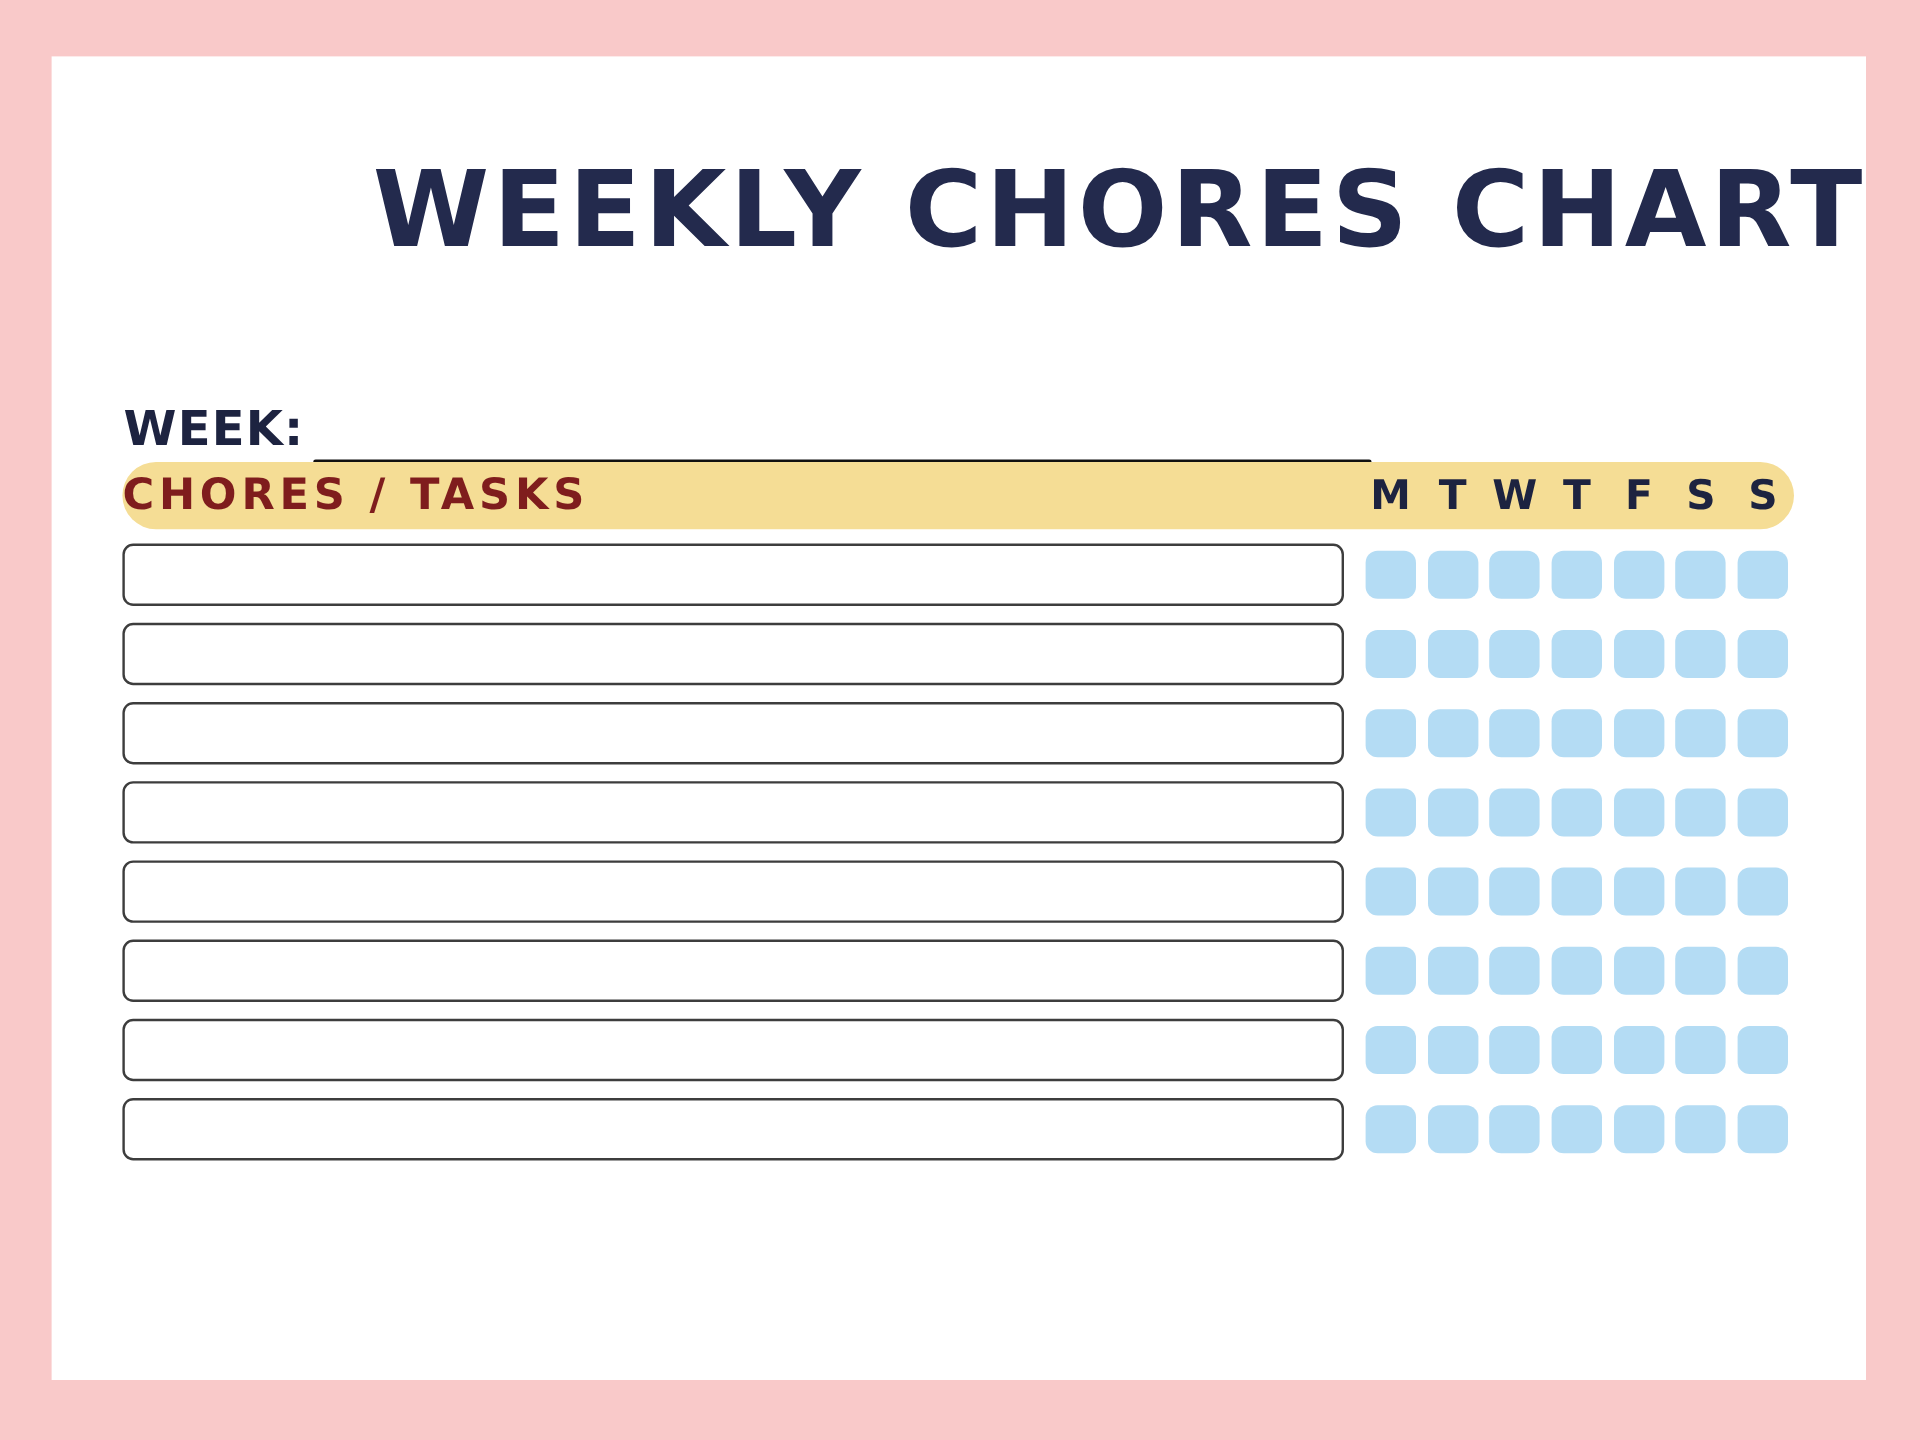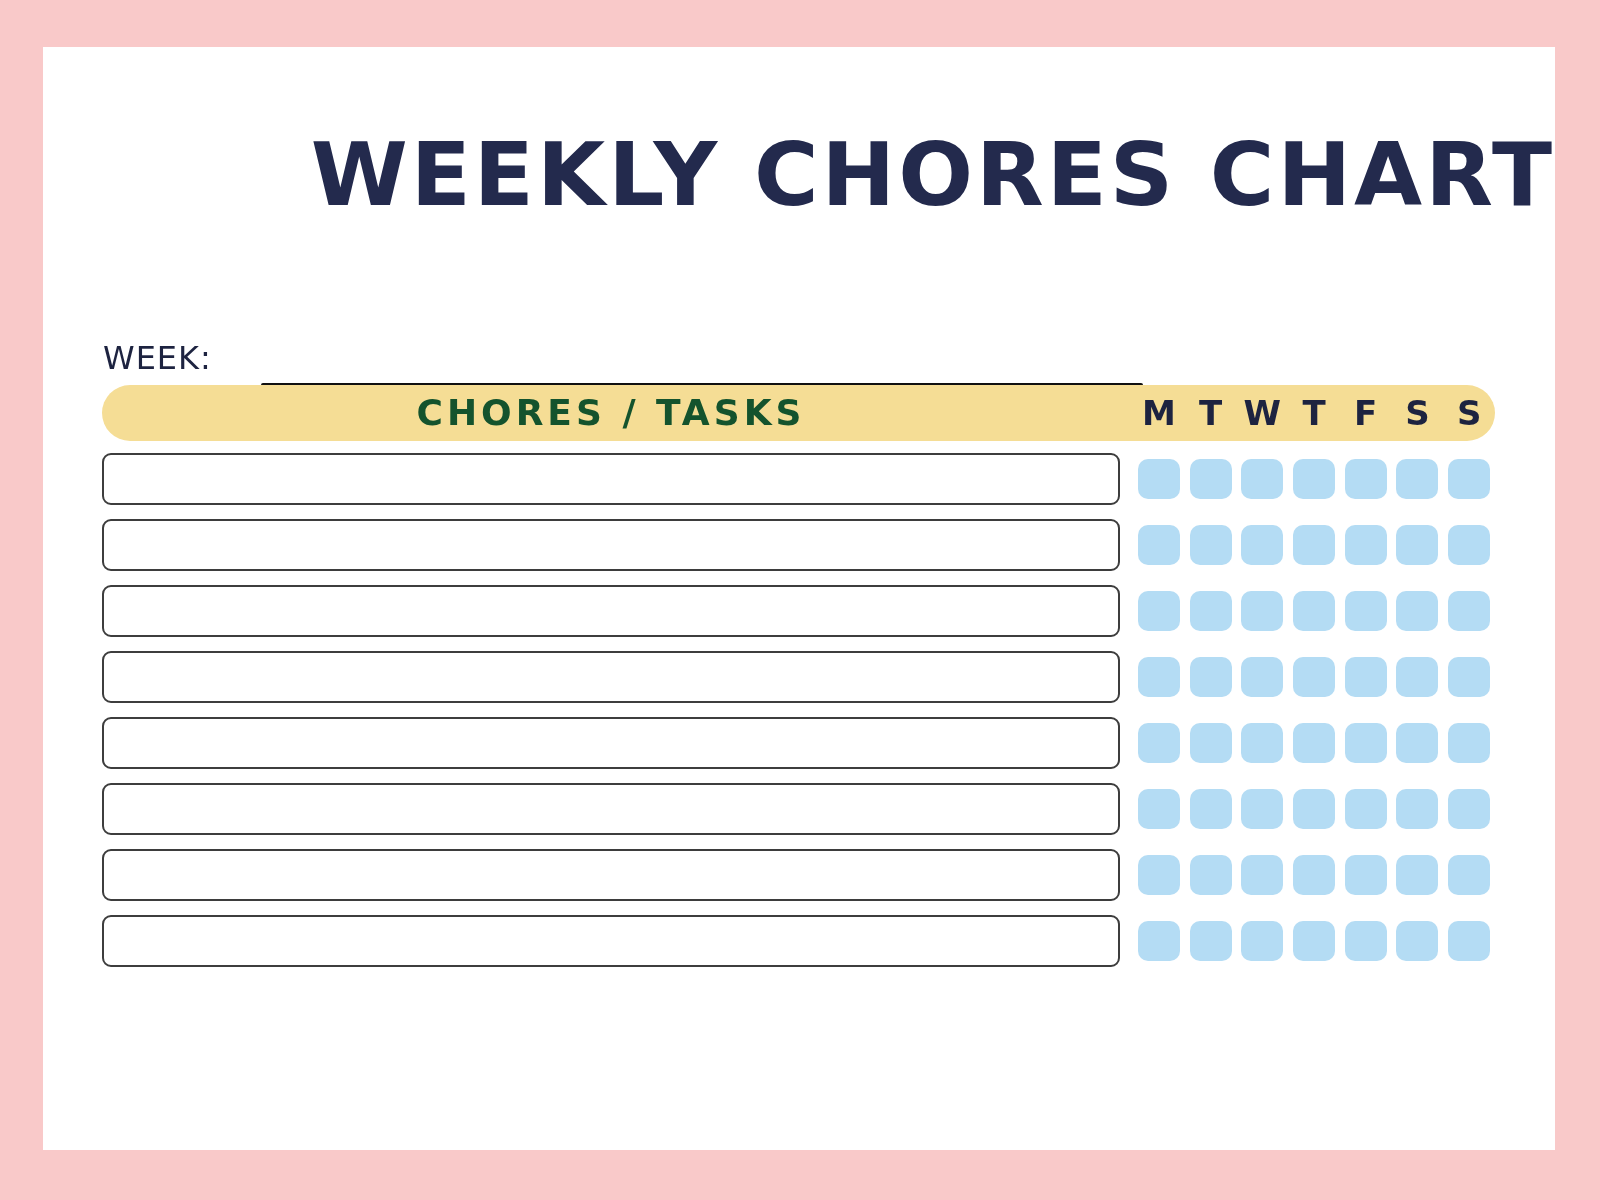"WEEK:" #week-label { font-size: 32px -> 40px; font-weight: normal -> bold }
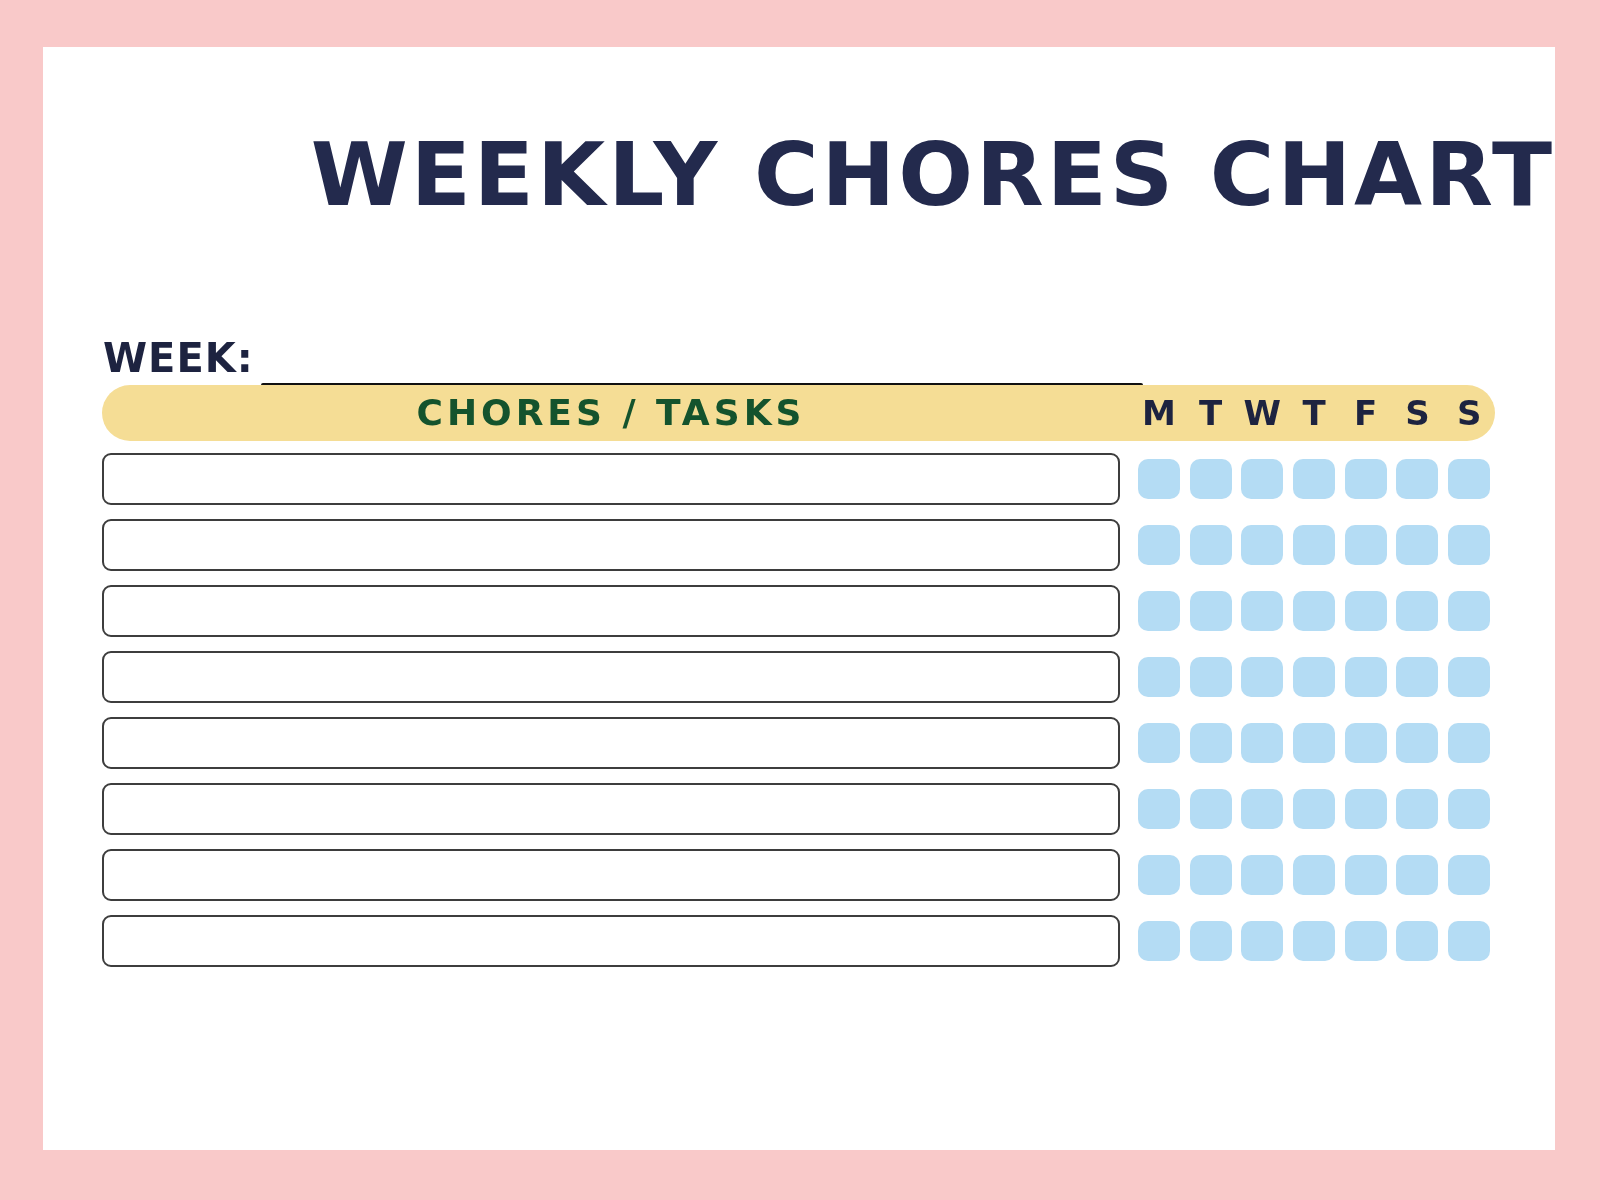"CHORES / TASKS" #chores-heading { color: #14532d -> #7f1d1d; text-align: center -> left }
